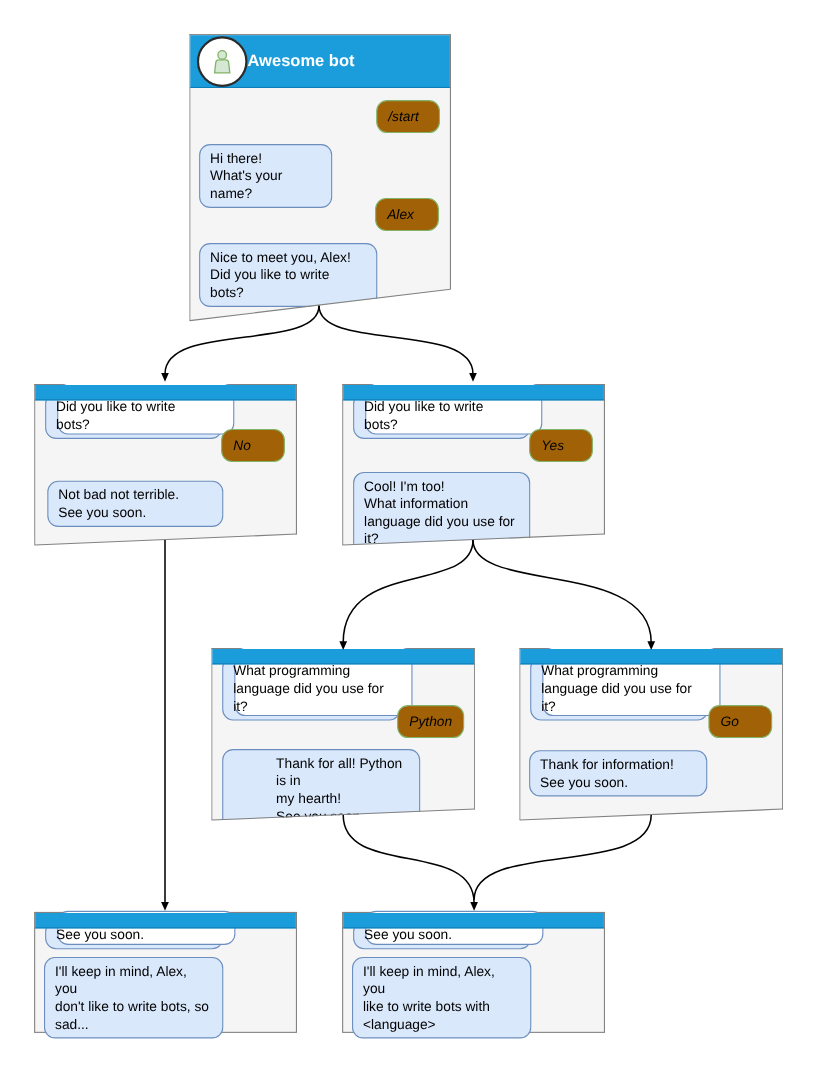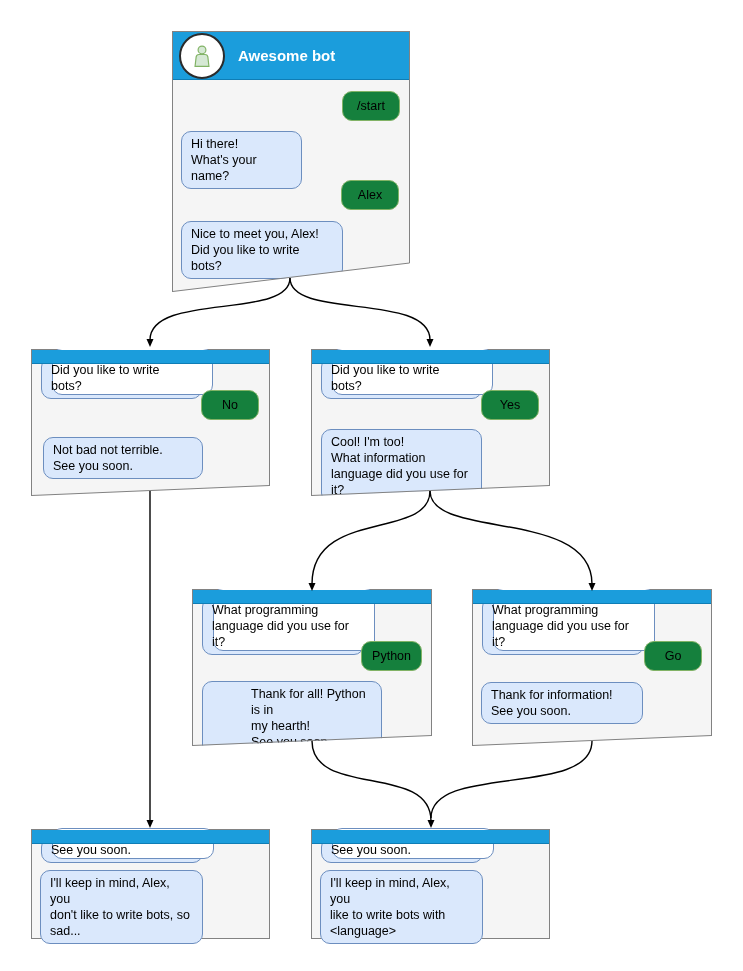"Awesome bot" .win-title { margin-left: 13px -> none }
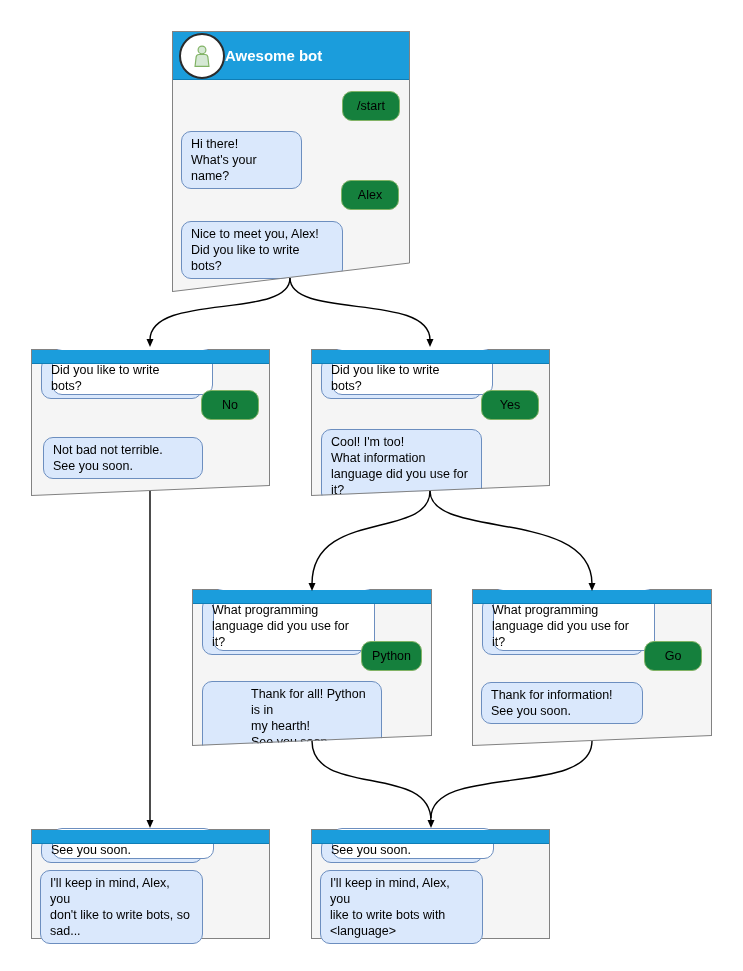"/start" .user { background: #15803d -> #a16207; font-style: none -> italic; text-align: center -> none }
